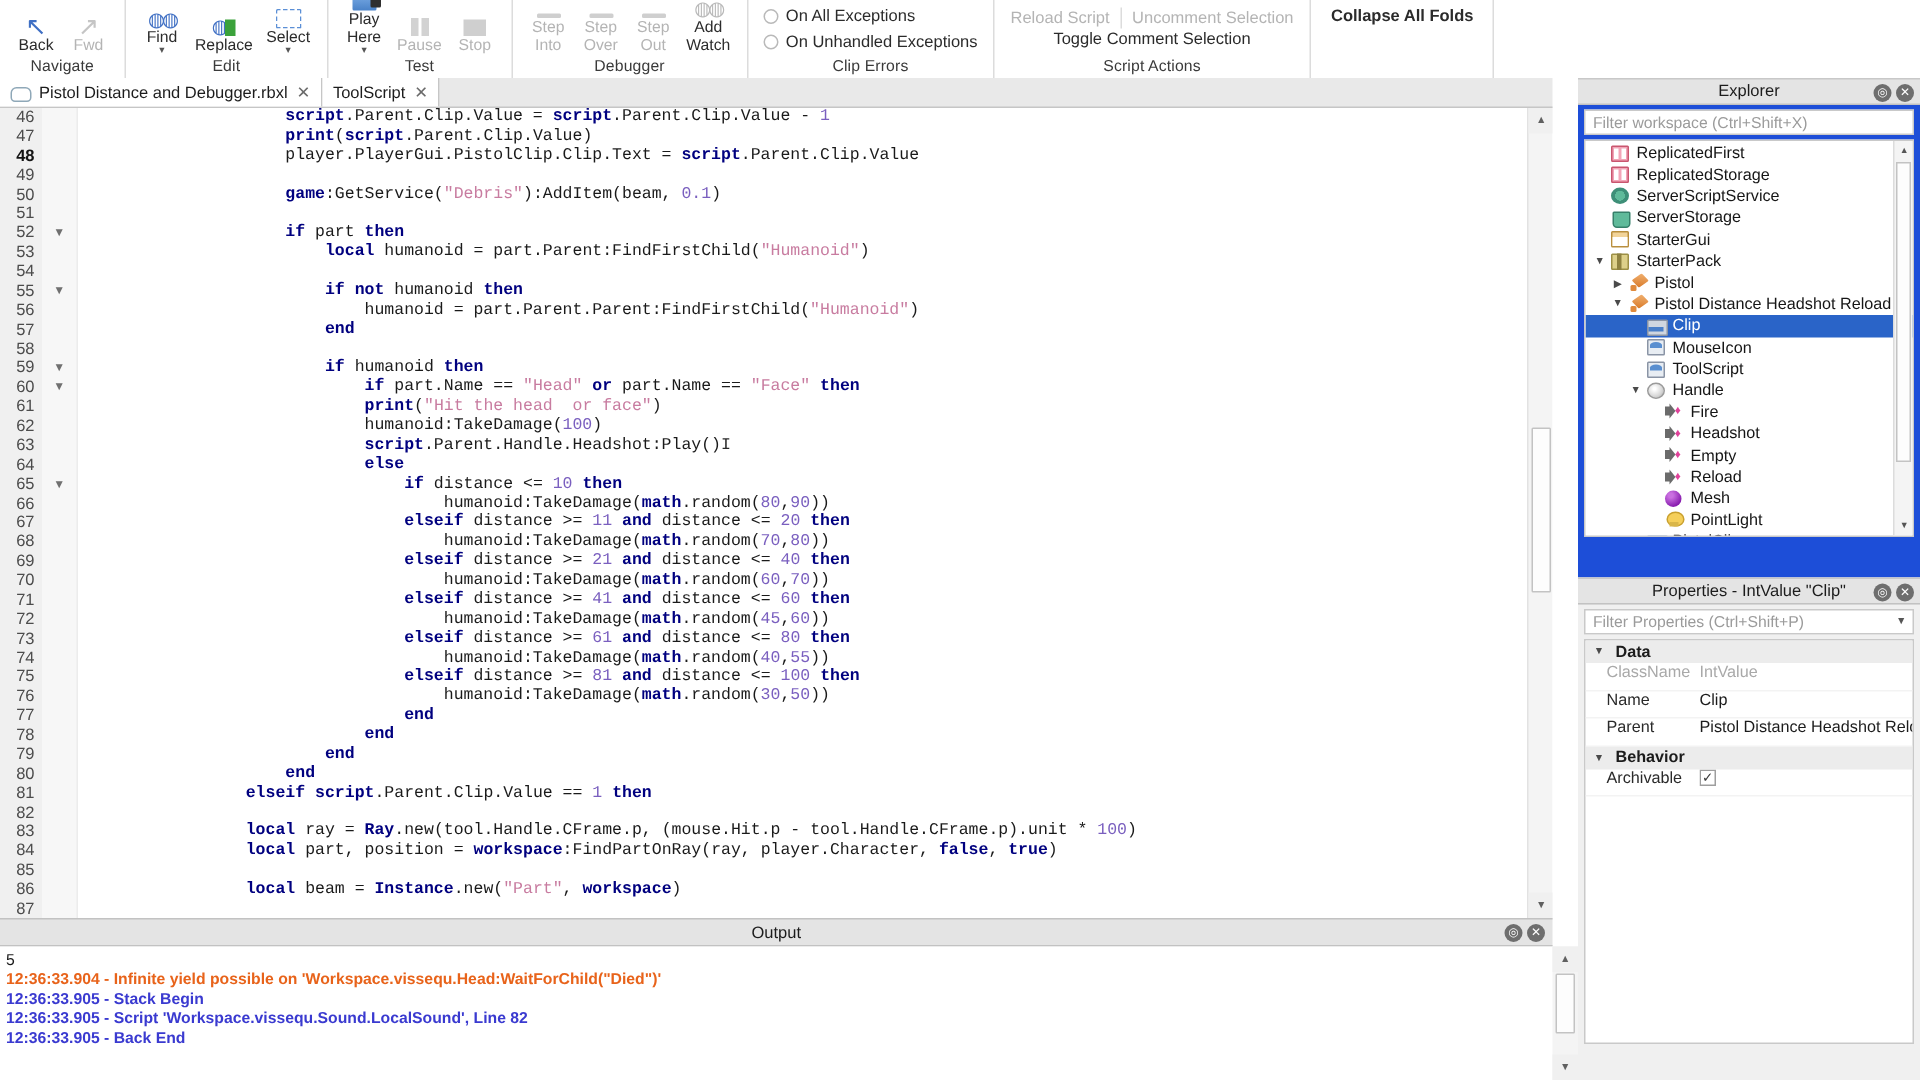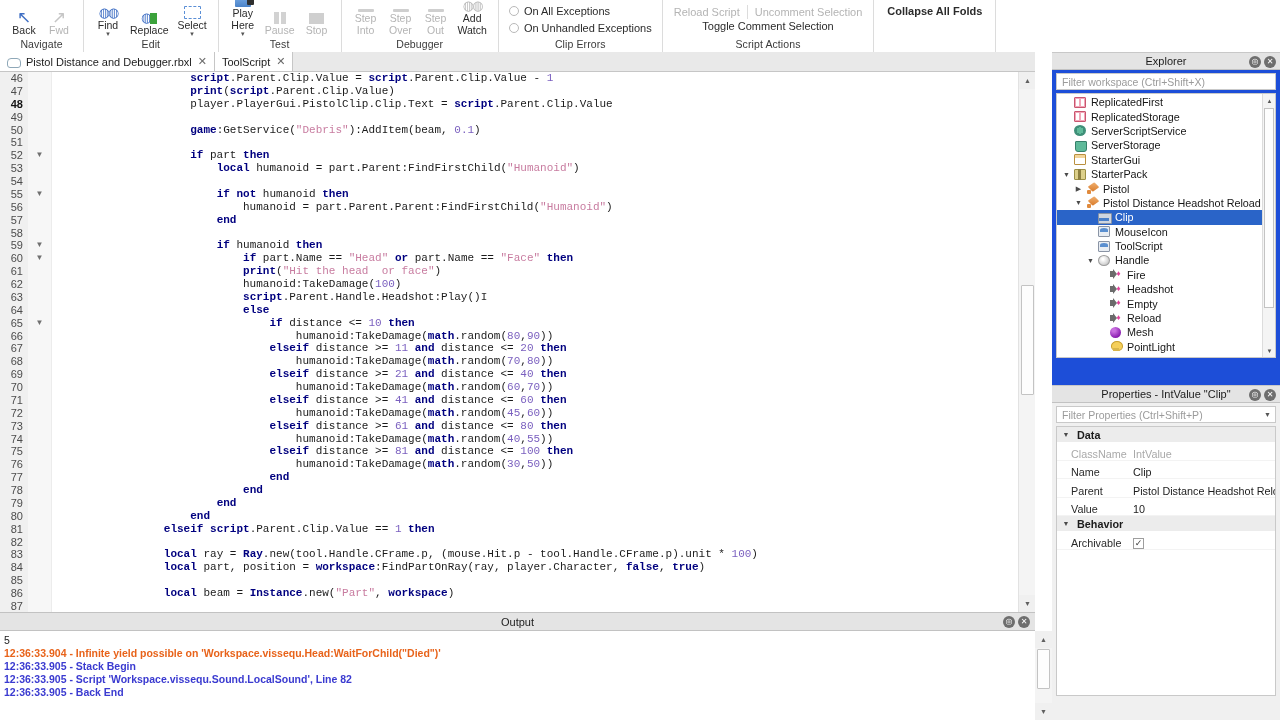"ClassName" .prow { align-items: flex-end -> flex-start }
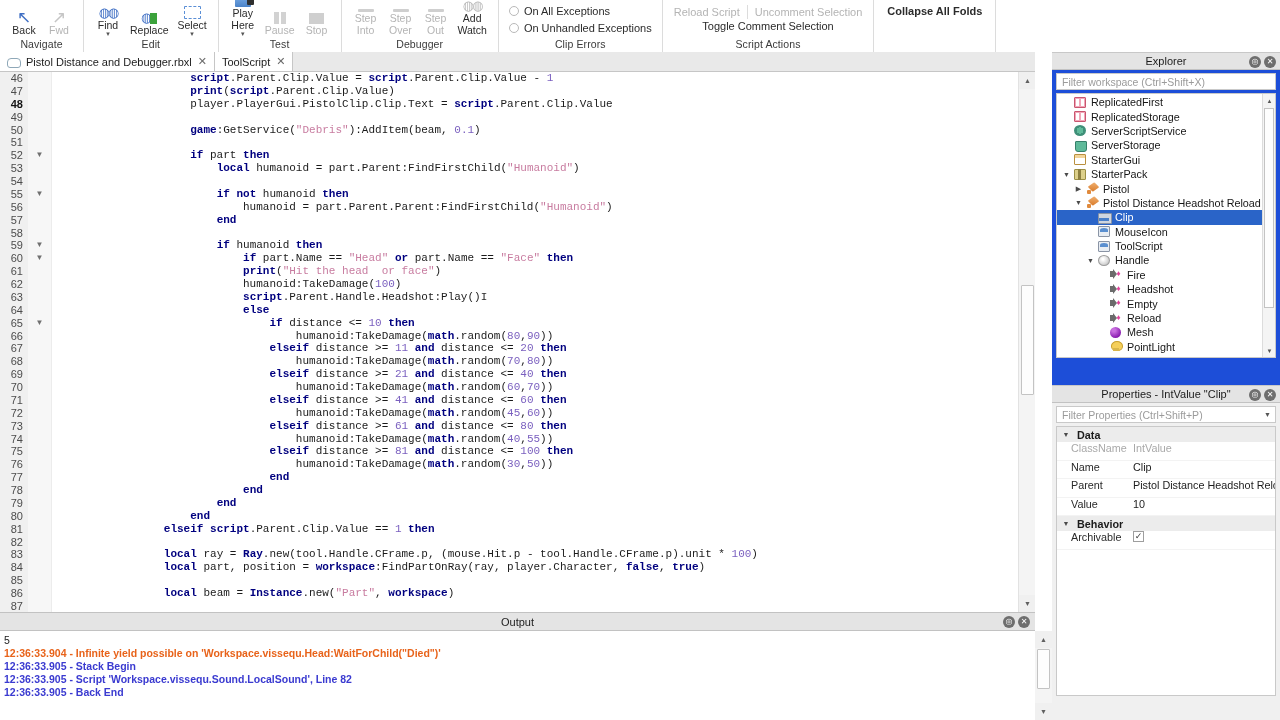"Value" div.prow { html: <div> <span>Value</span> <span><span>10</span></span> </div> -> none }
